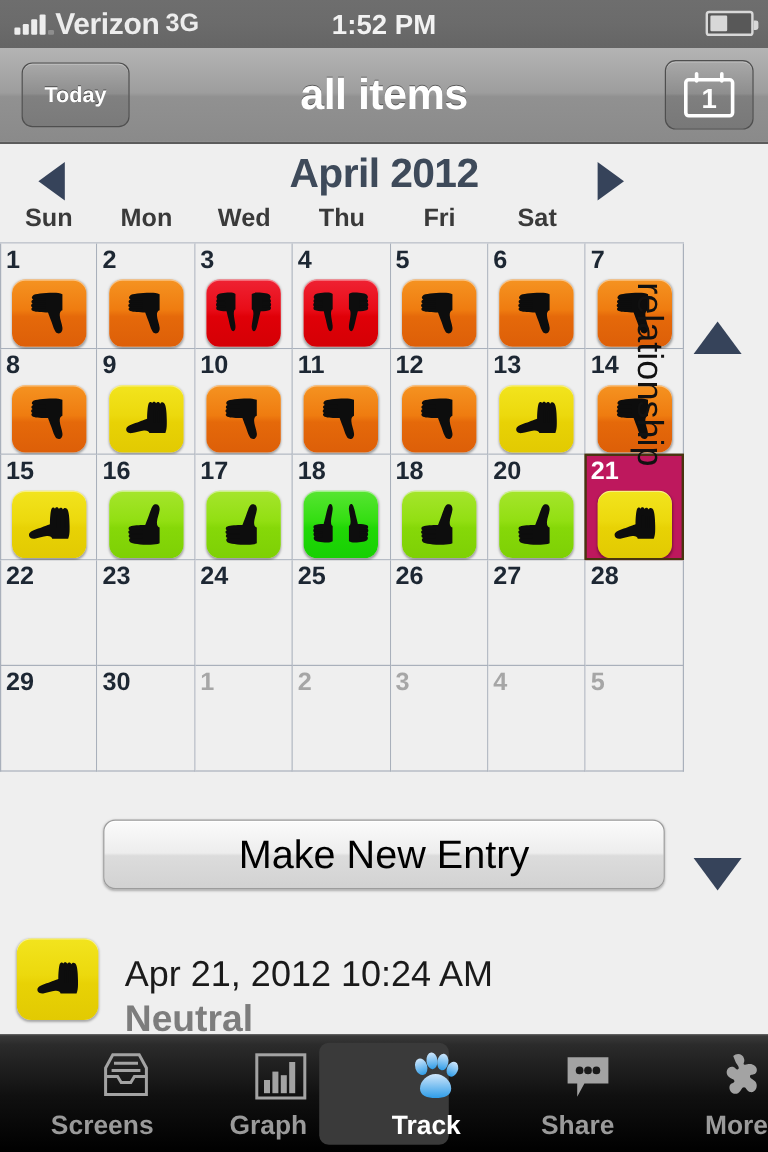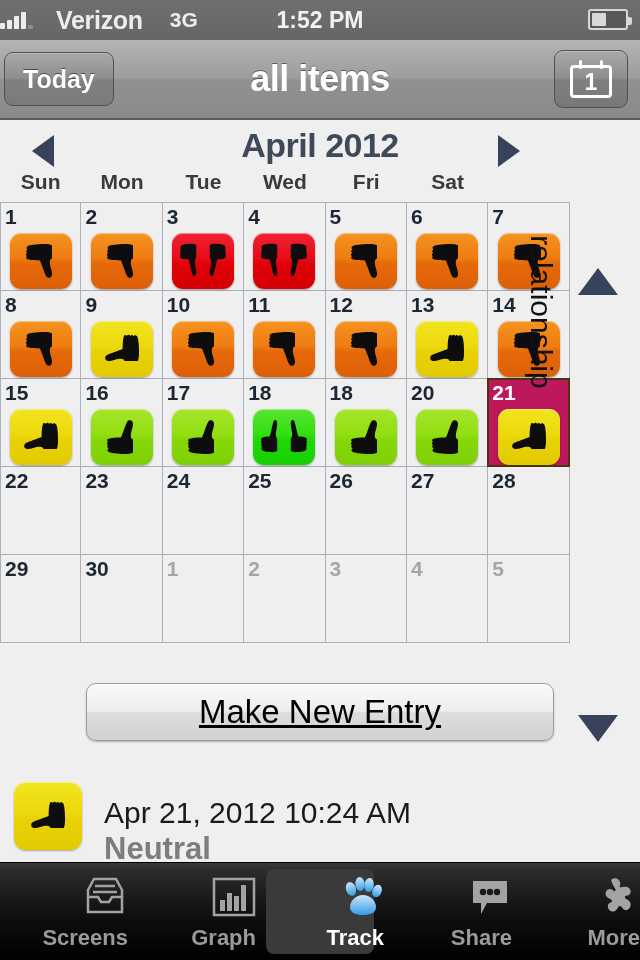"Verizon" .sb-left { gap: 23px -> 1px; padding-left: 0 -> 12px }
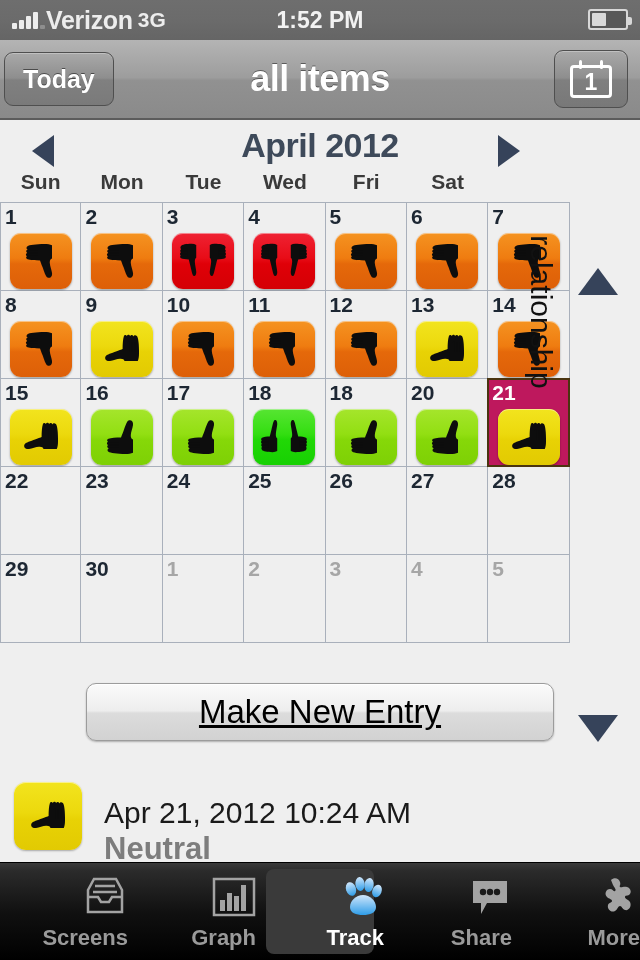"Today" .today-btn { font-size: 25px -> 18px; margin-left: 4px -> 18px }
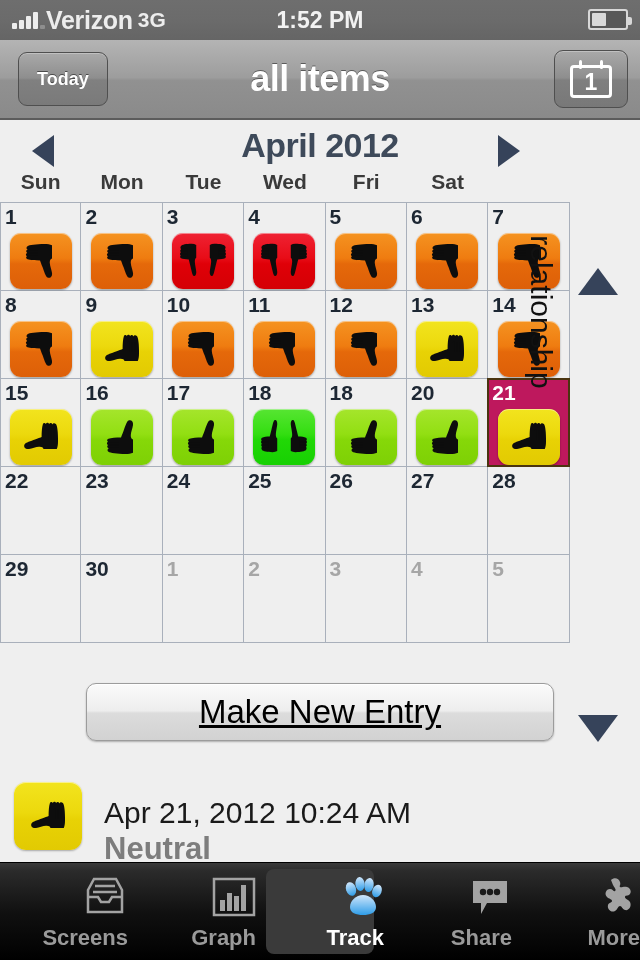"Tue" div { html: <div>Tue</div> -> none }
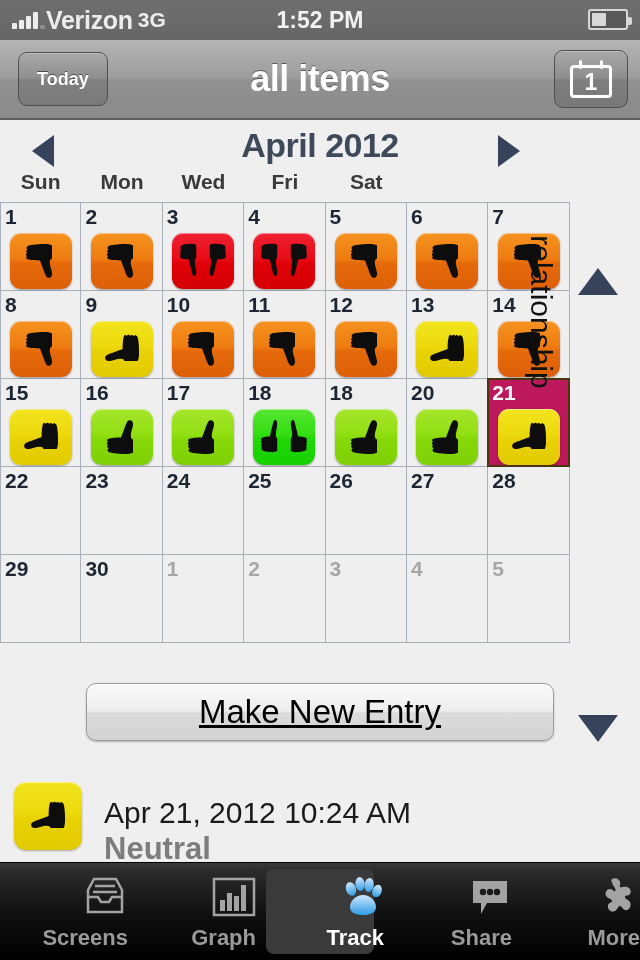"Thu" div { html: none -> <div>Thu</div> }
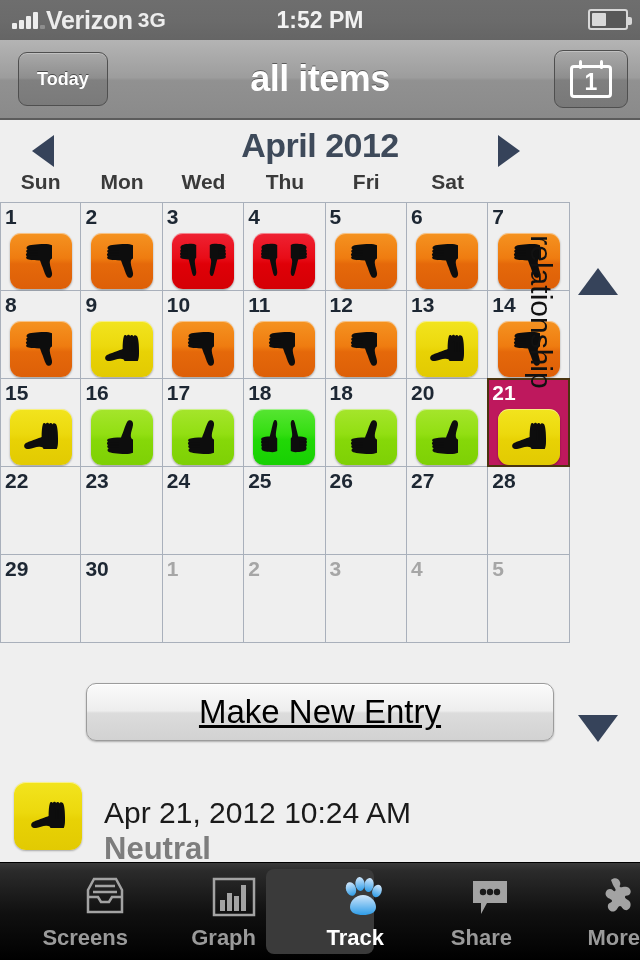"Make New Entry" .new-entry-btn { text-decoration: underline -> none }
